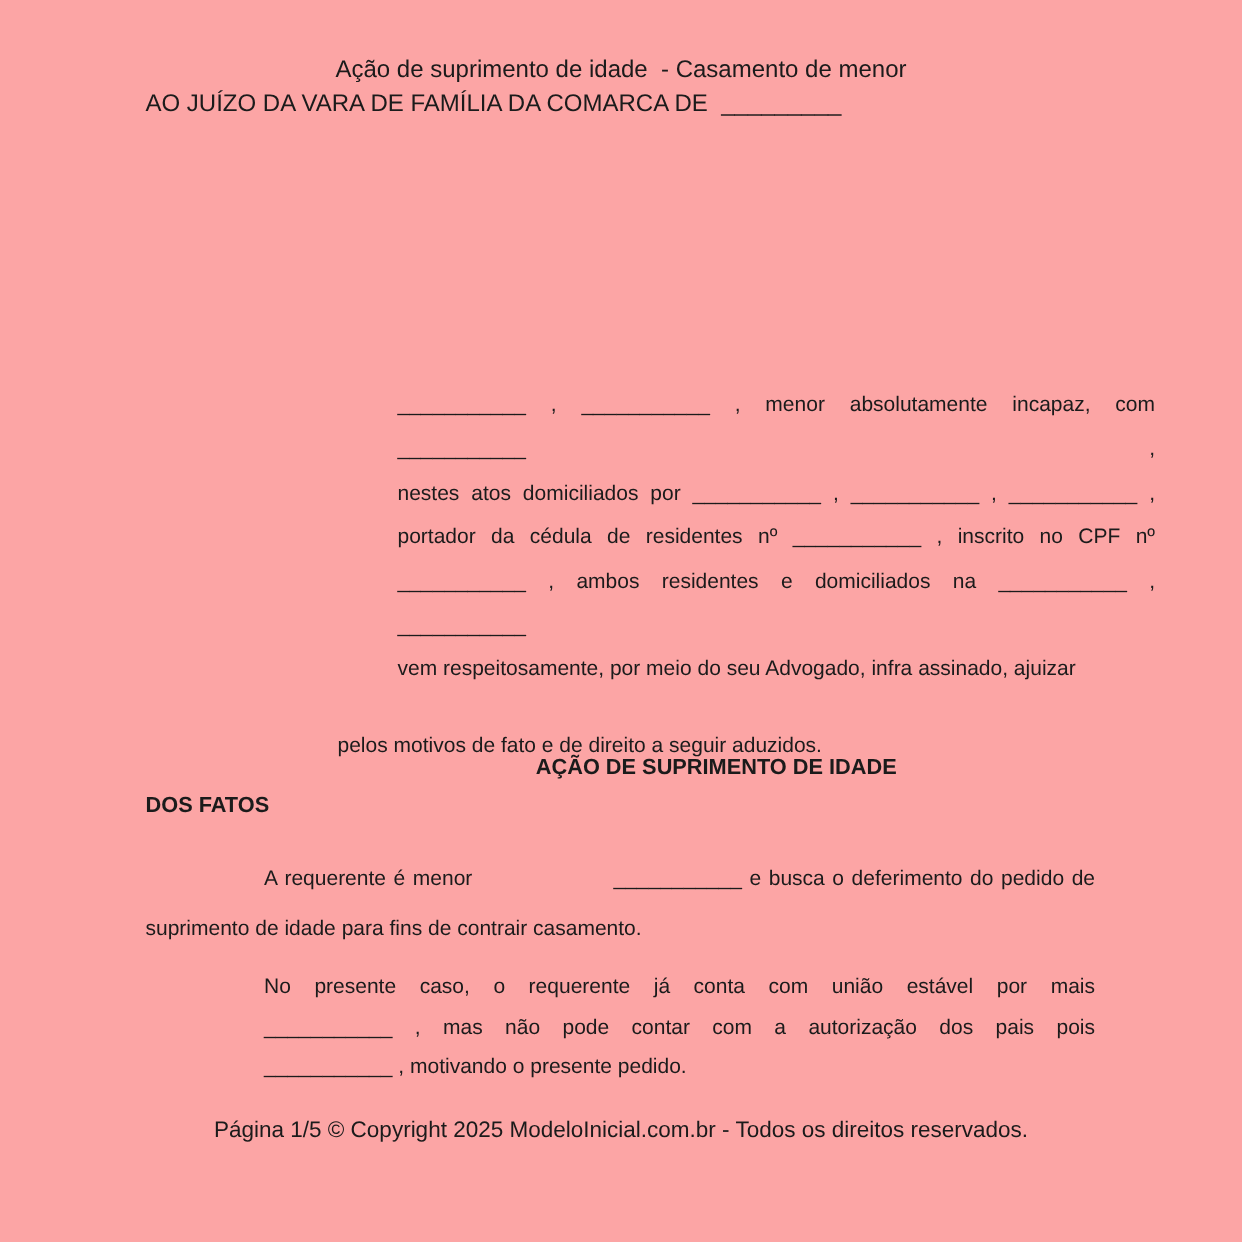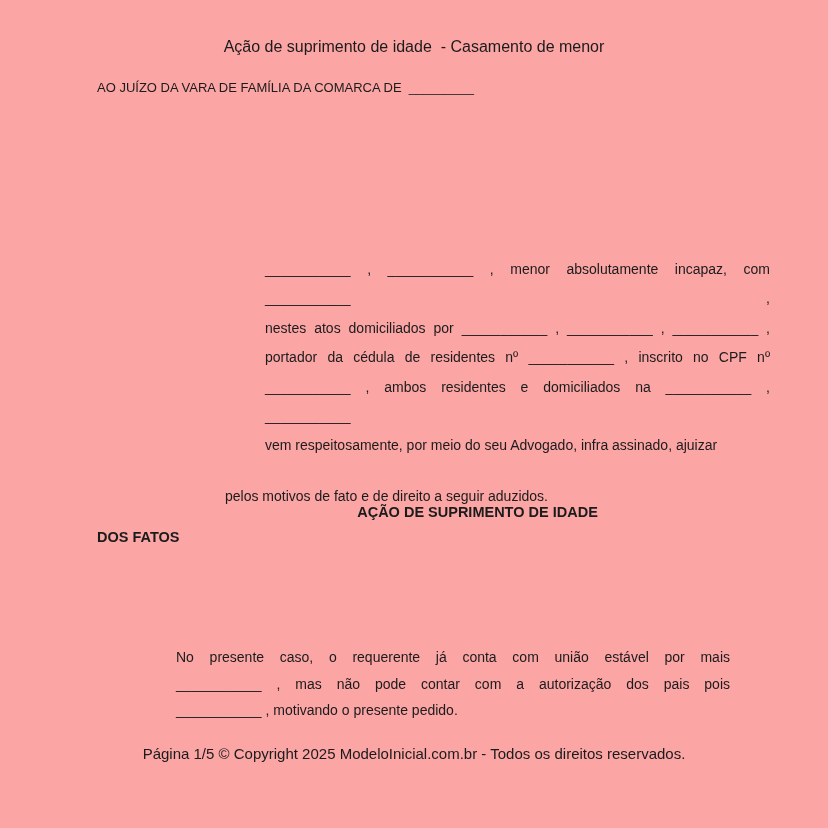"AO JUÍZO DA VARA DE" .addressee { font-size: 13px -> 16px; top: 80px -> 61px }
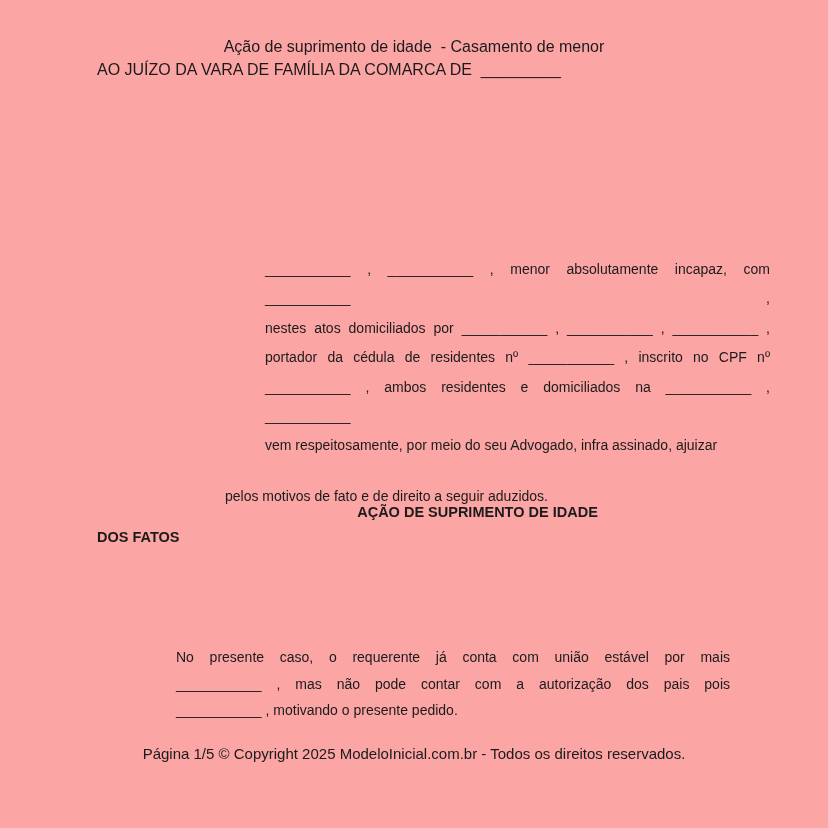"A requerente é menor ___________" div.facts-p1 { html: none -> <div> <div> <span>A requerente é menor</span> <span></span> <span>___________ e busca o deferimento do pedido de</span> </div> <div>suprimento de idade para fins de contrair casamento.</div> </div> }
